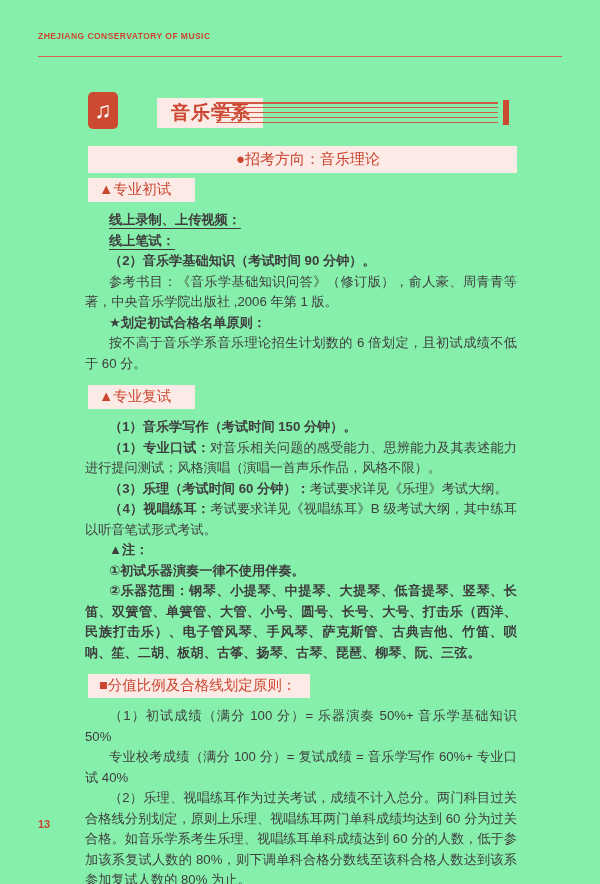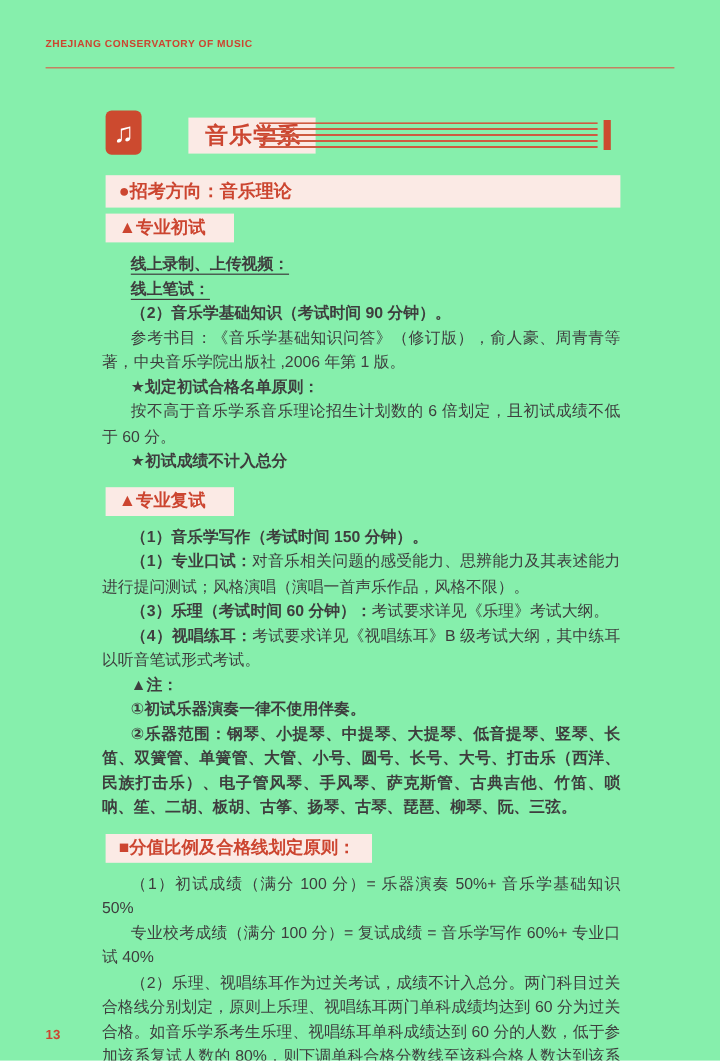"●招考方向：音乐理论" .band { font-weight: bold -> normal; text-align: none -> center }
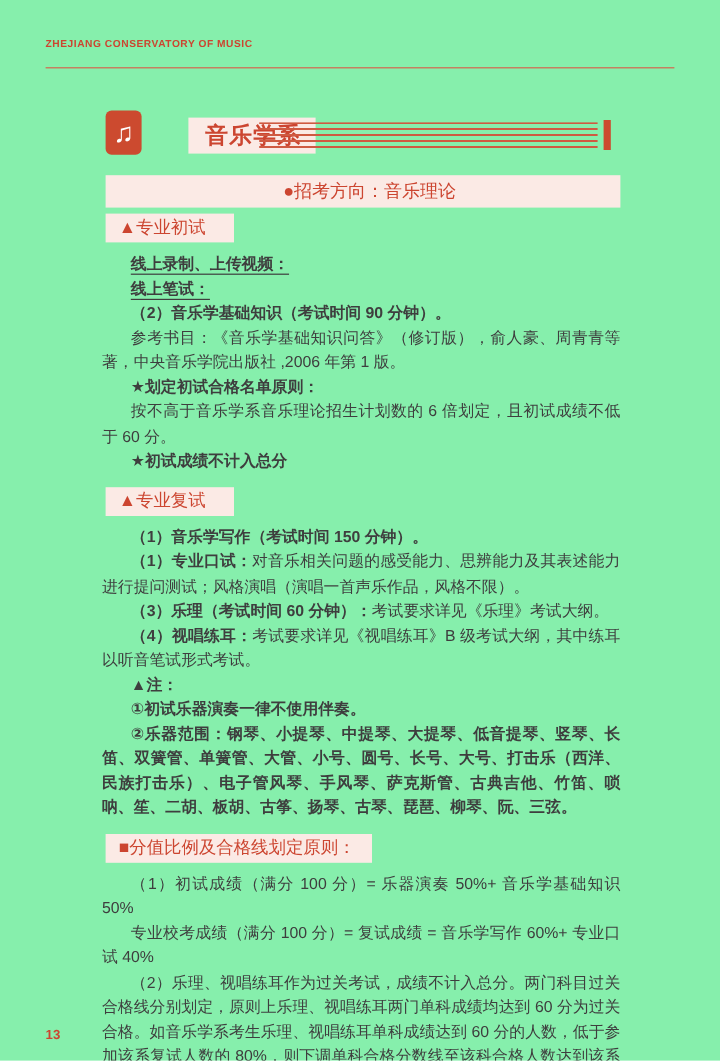"★初试成绩不计入总分" p { html: <p><span>★初试成绩不计入总分</span></p> -> none }
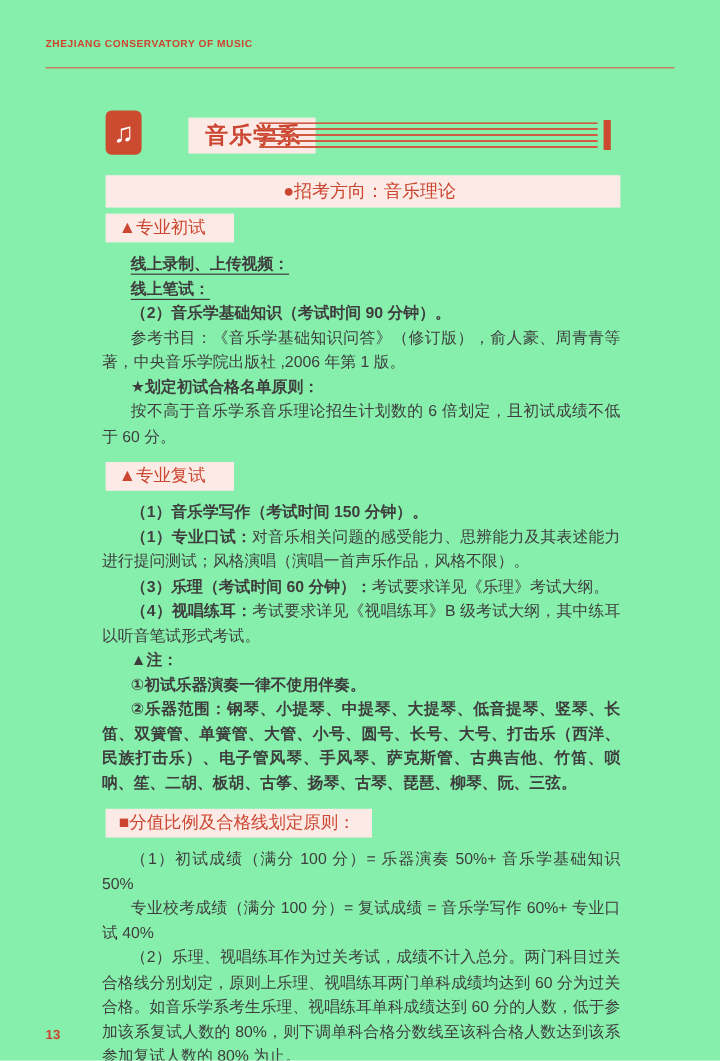"13" .page-number { margin-top: 39px -> none }
